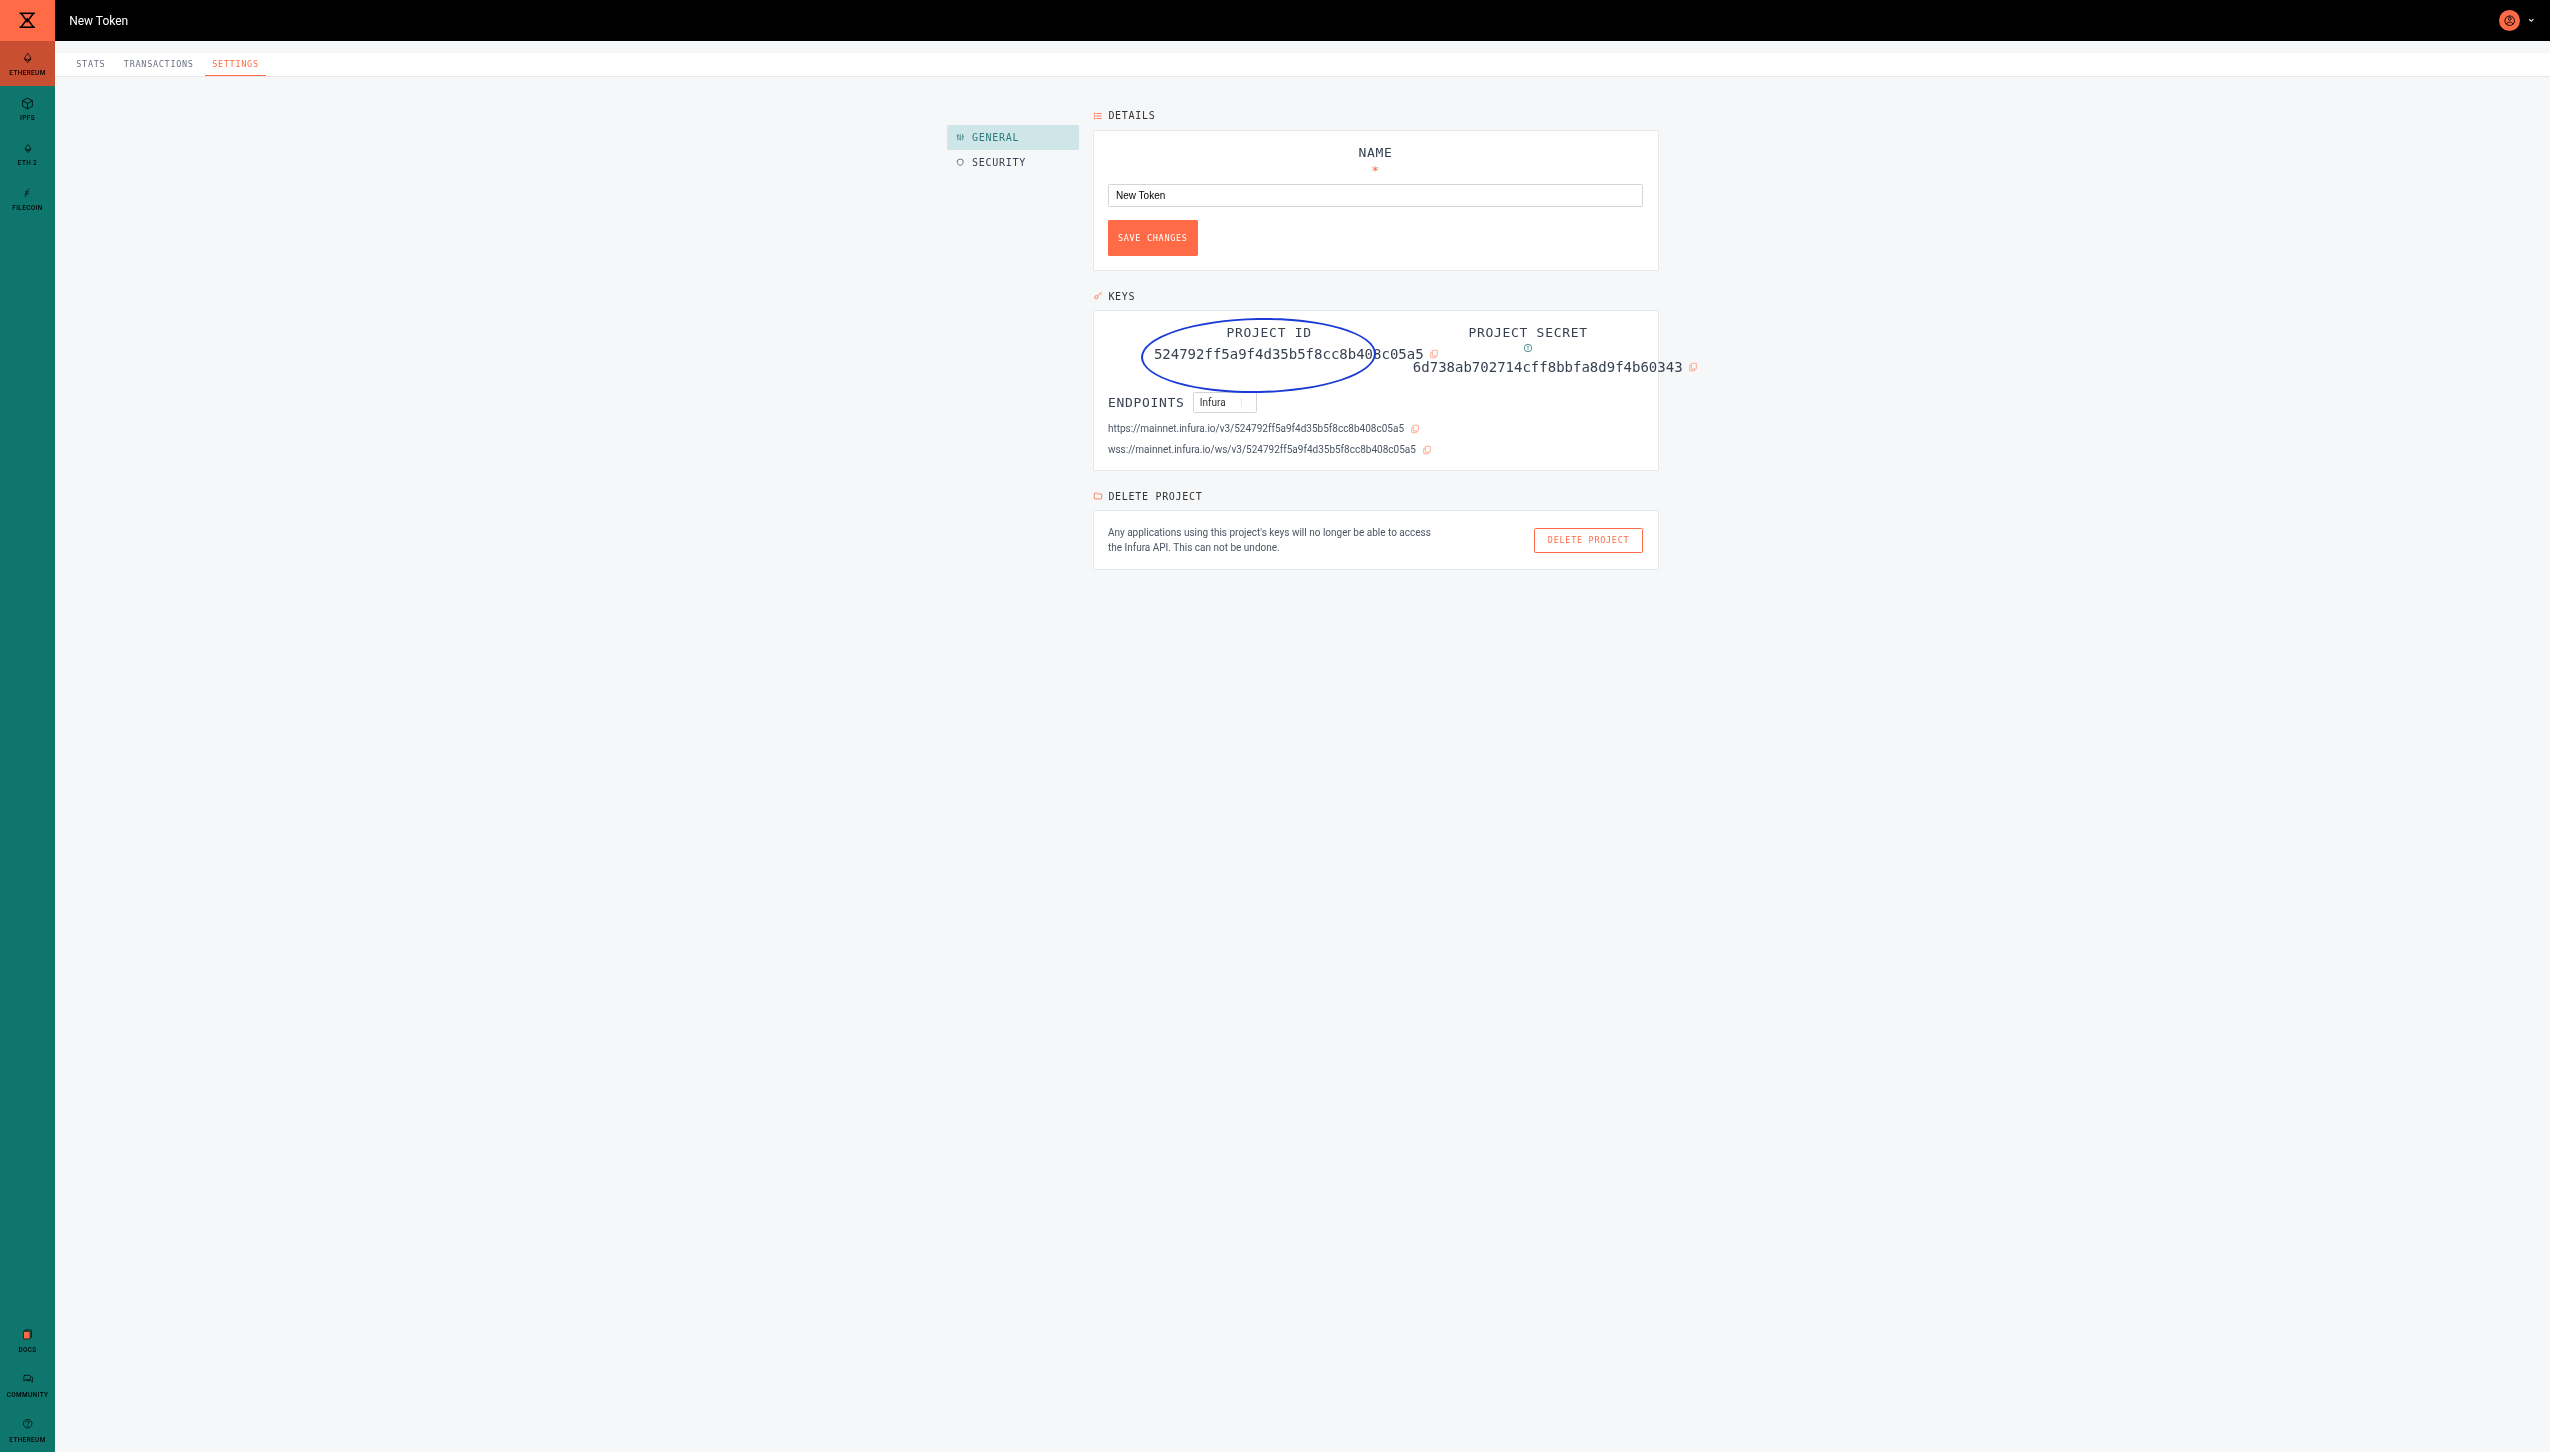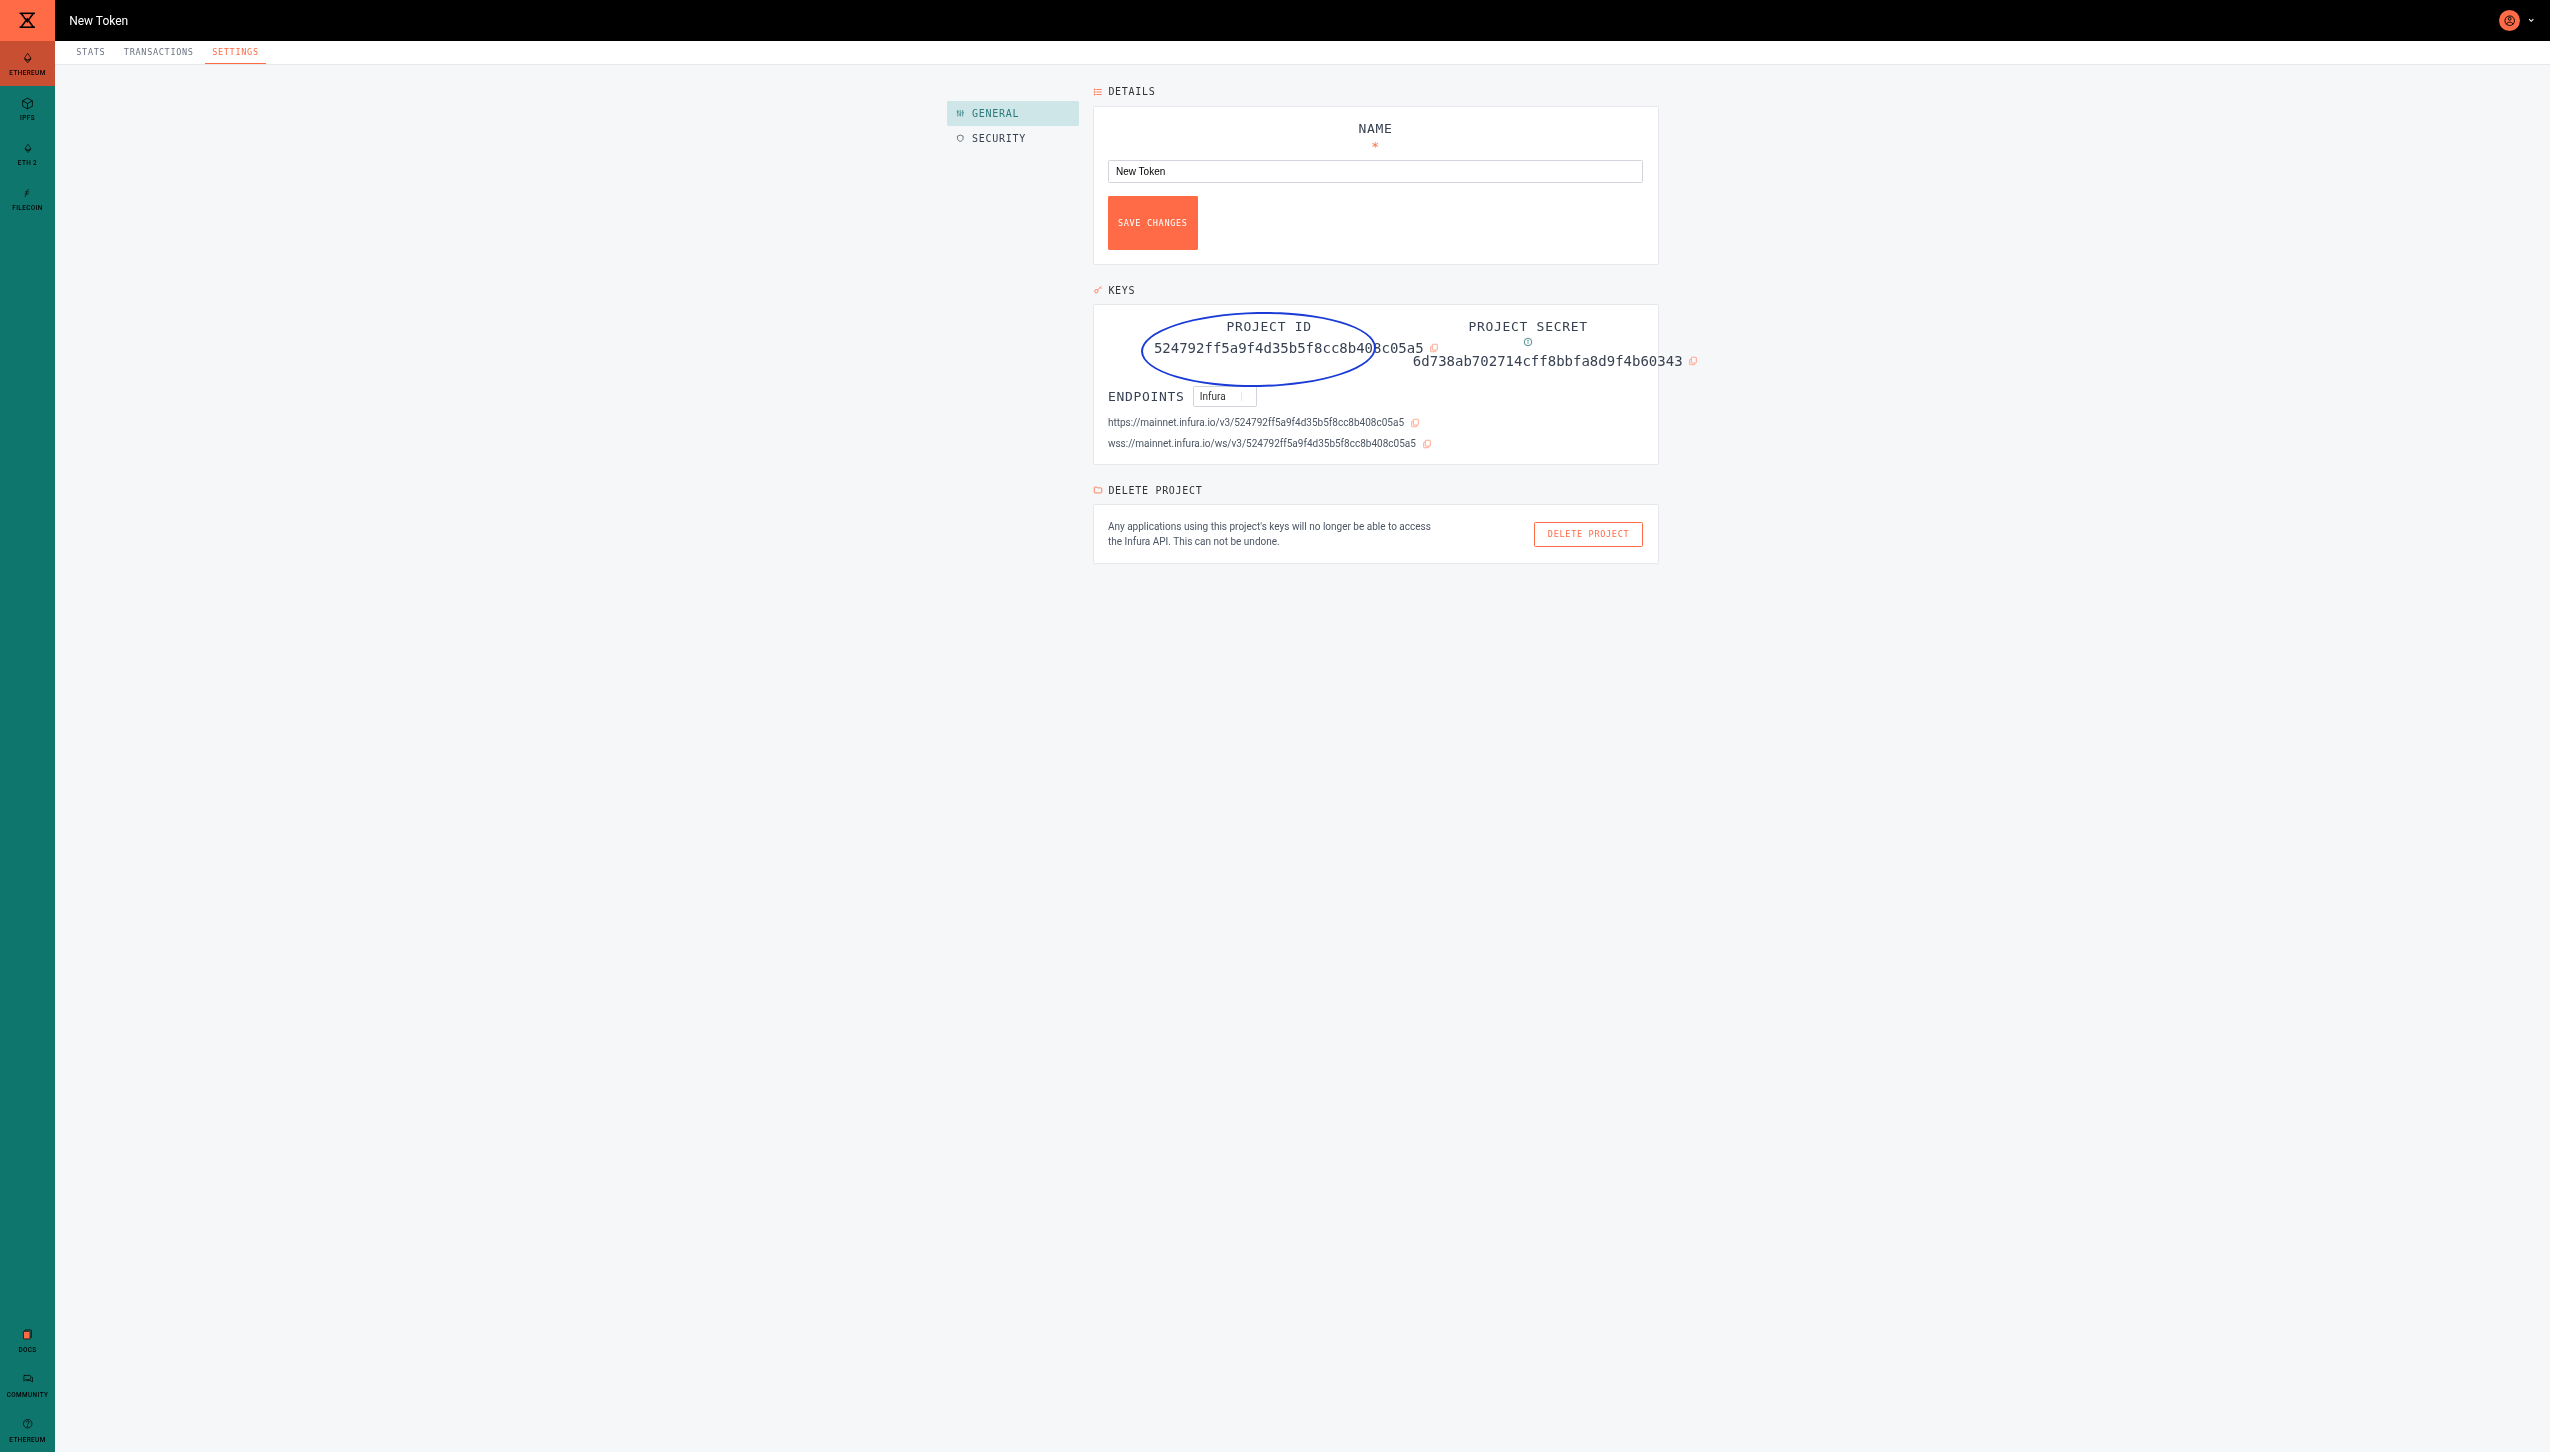"New Token" .main { gap: none -> 12px }
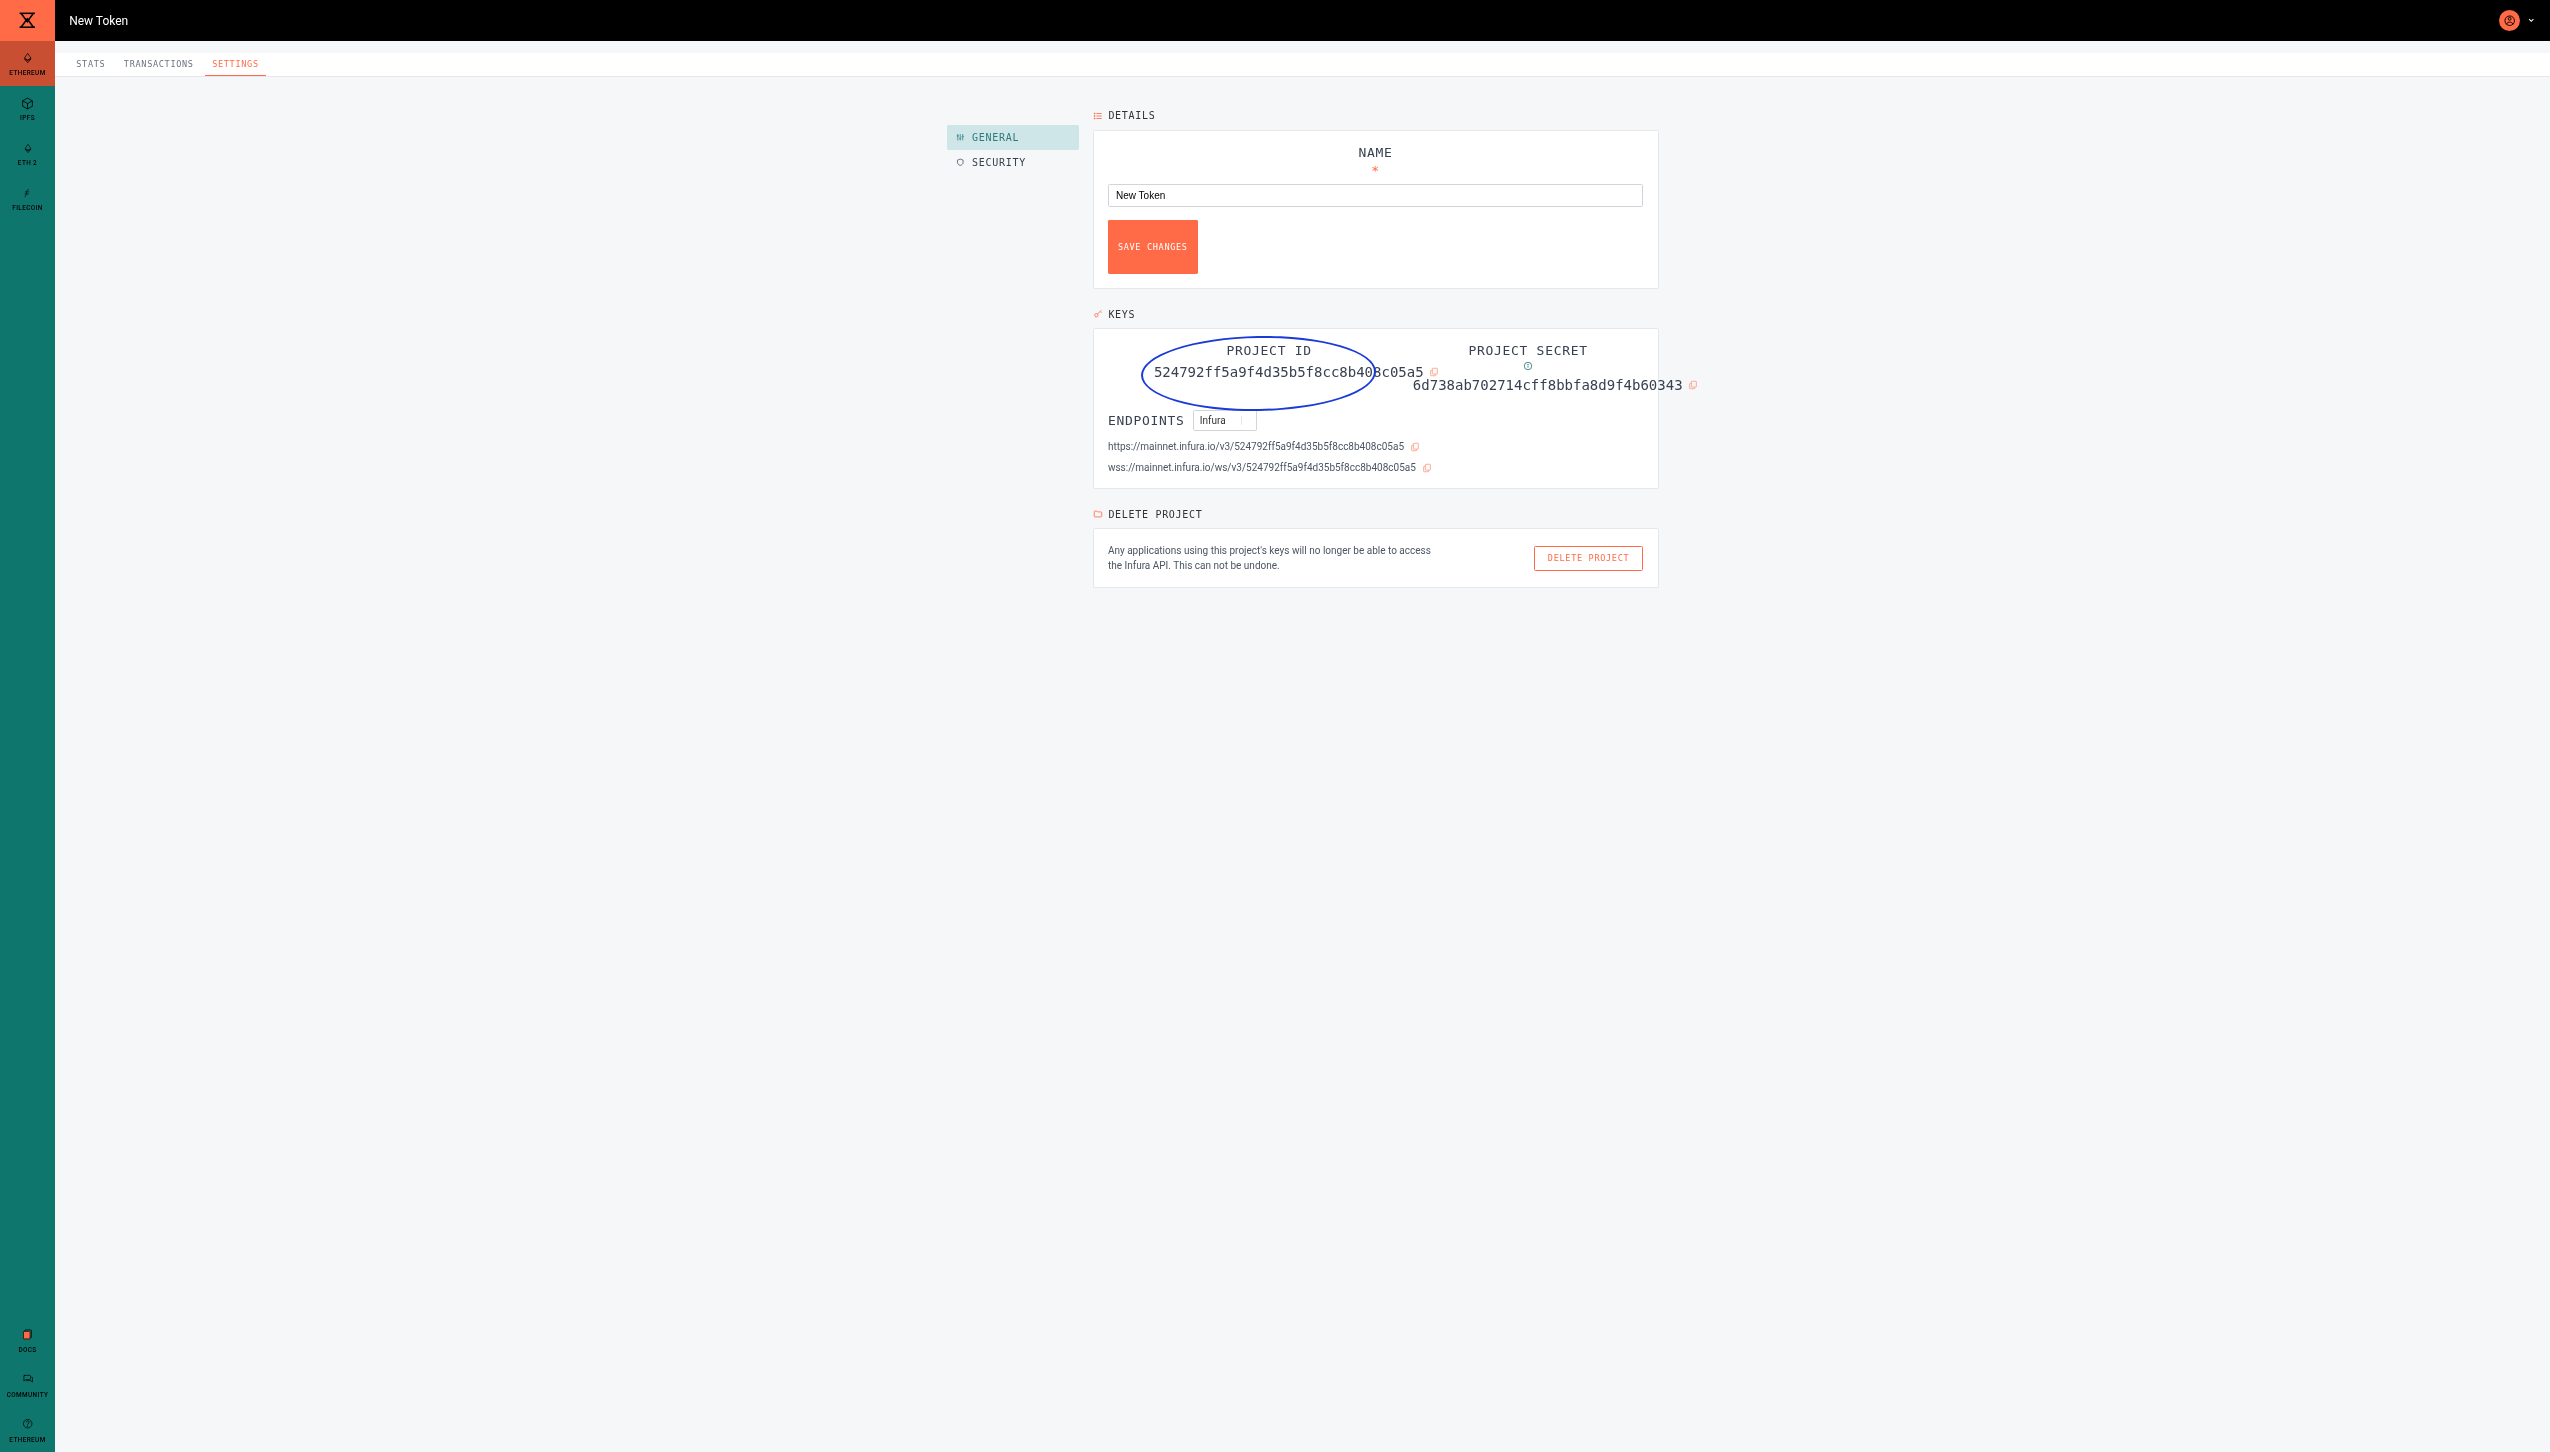"SAVE CHANGES" .btn-primary { padding: 22px 10px -> 13px 10px }
